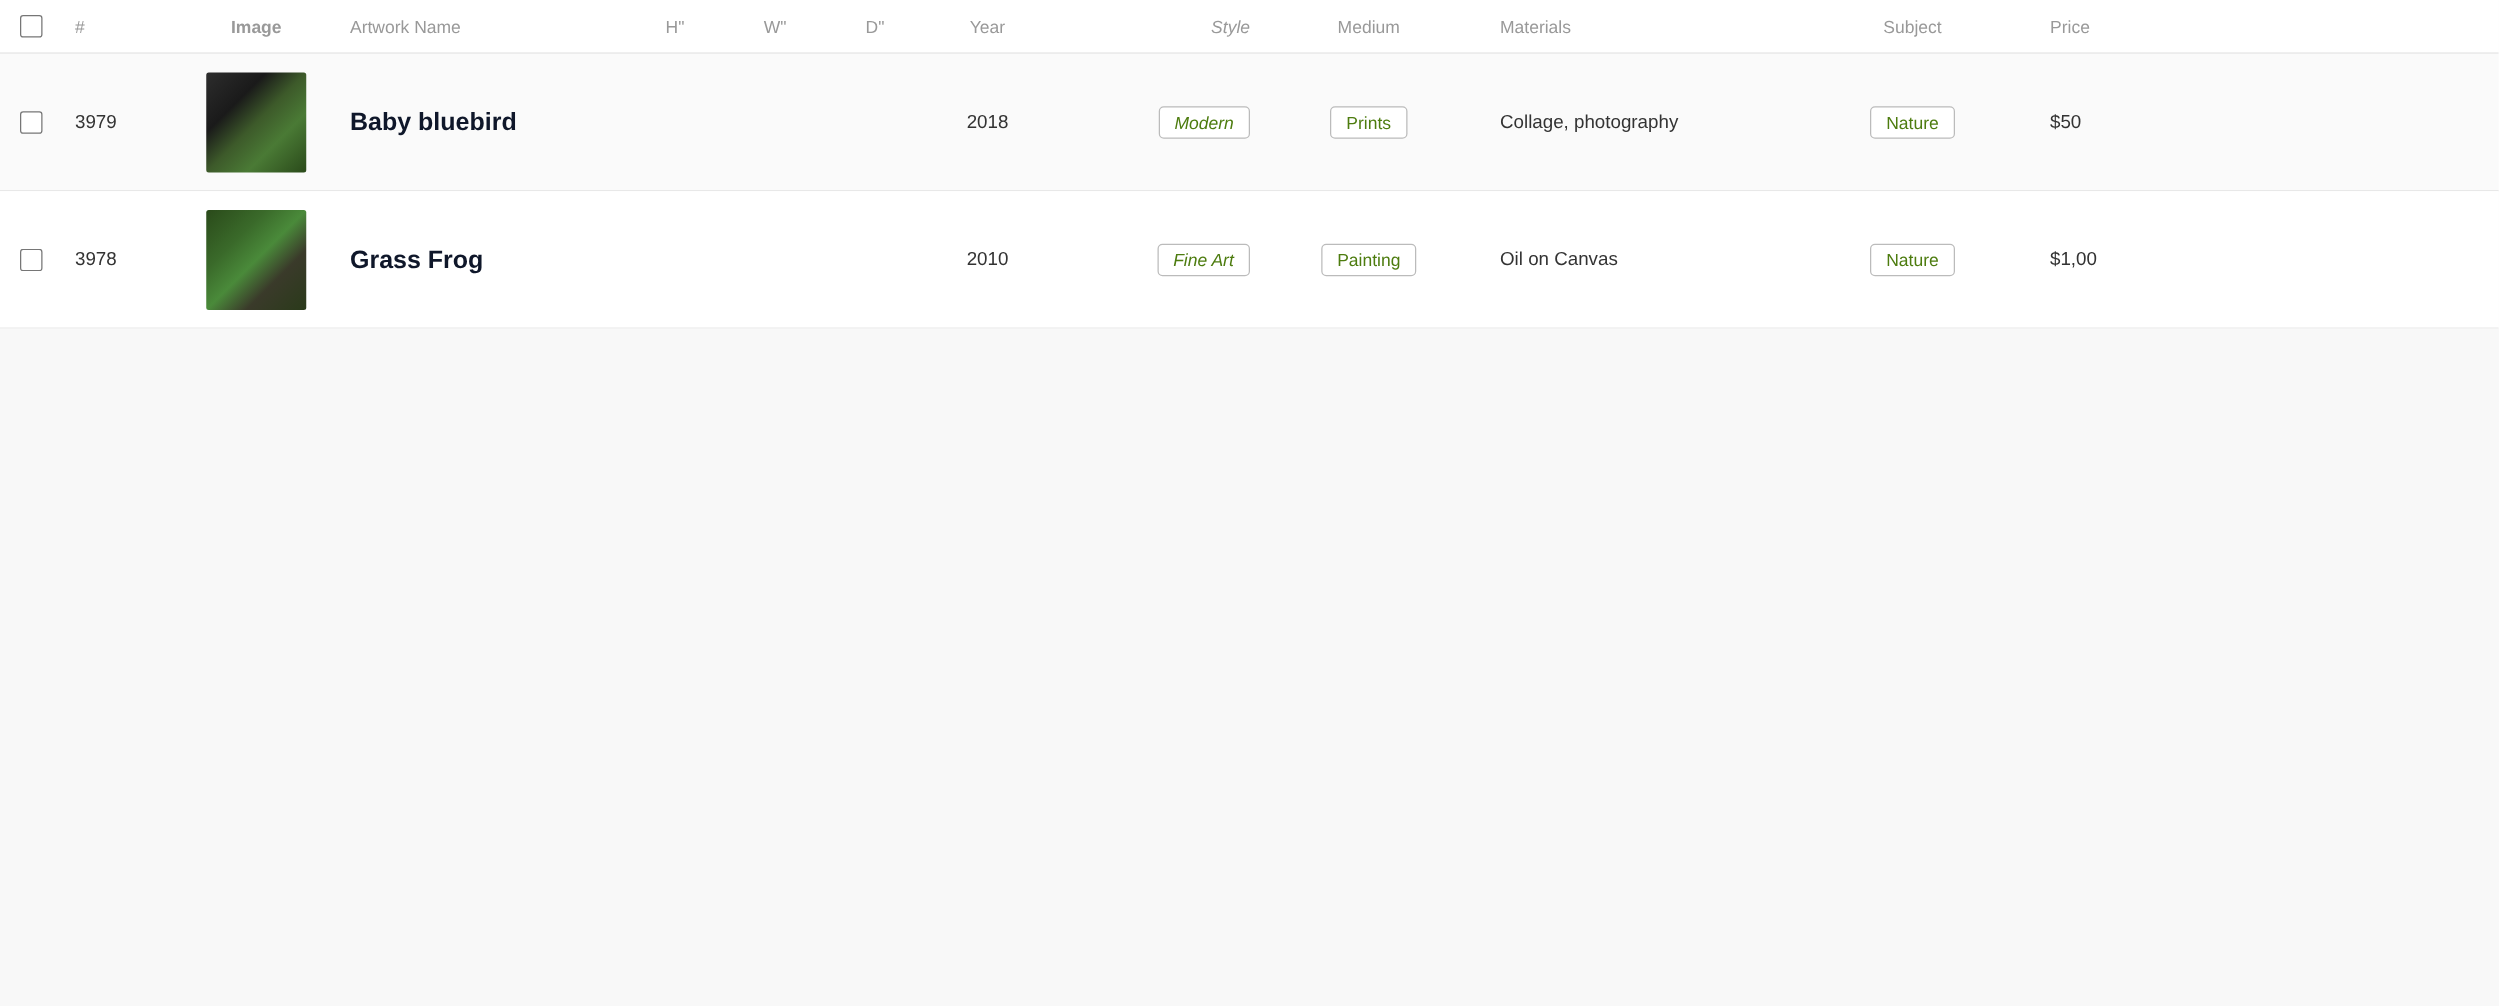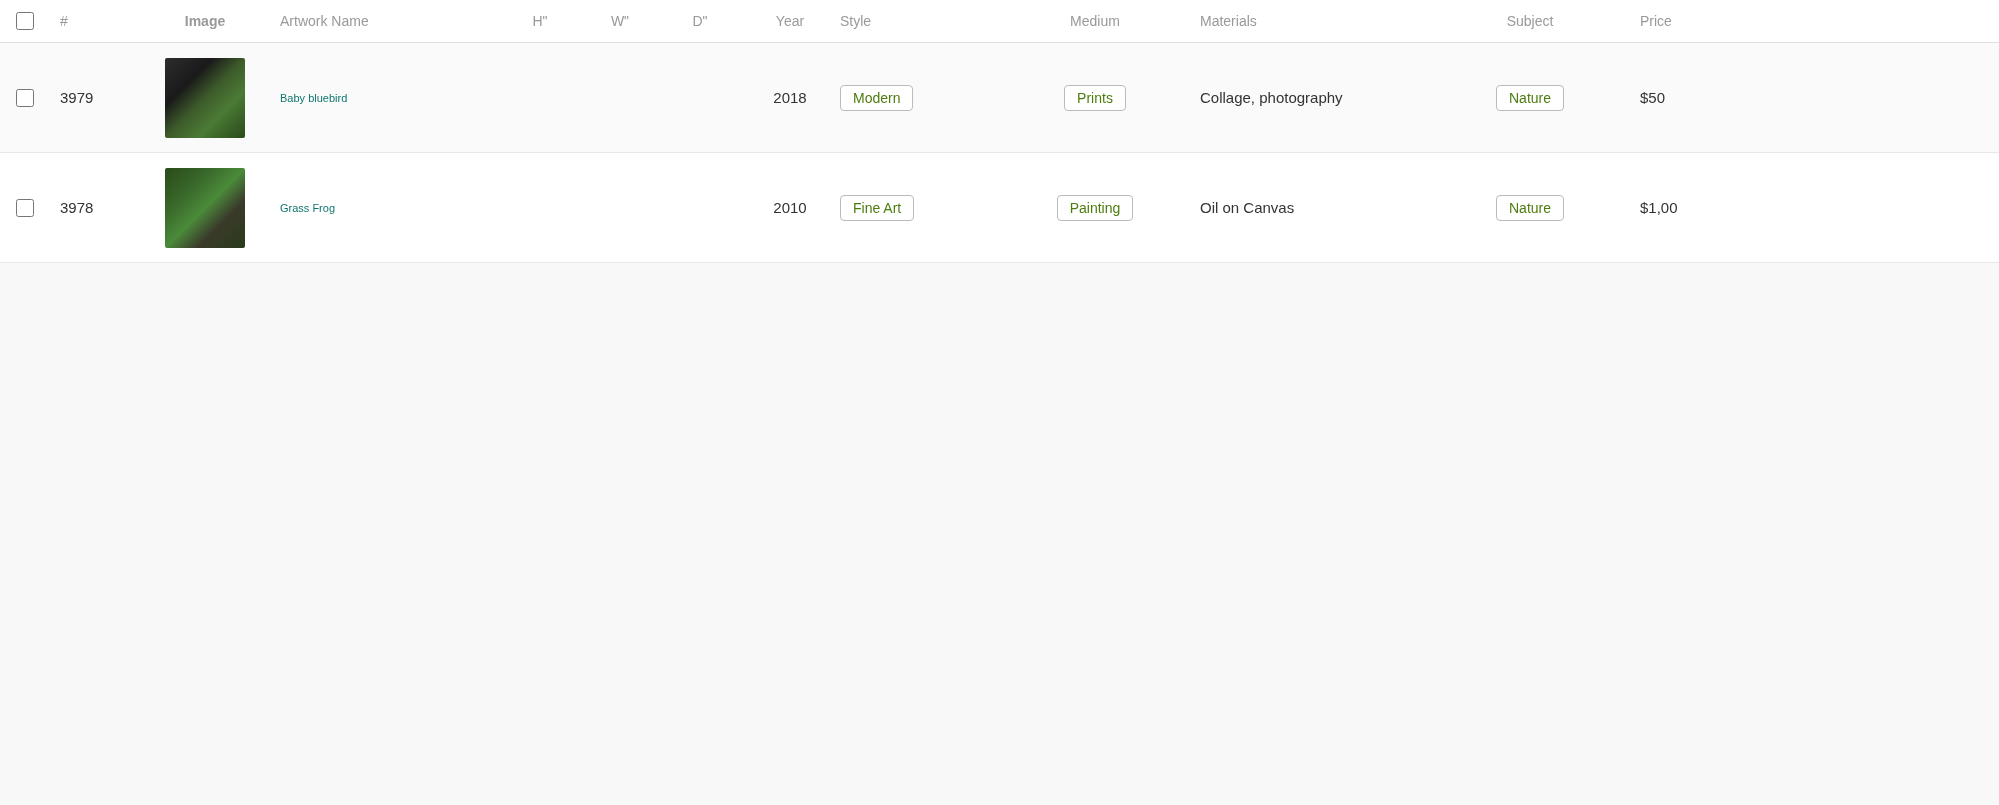"Style" .col-style { font-style: none -> italic; text-align: left -> right }
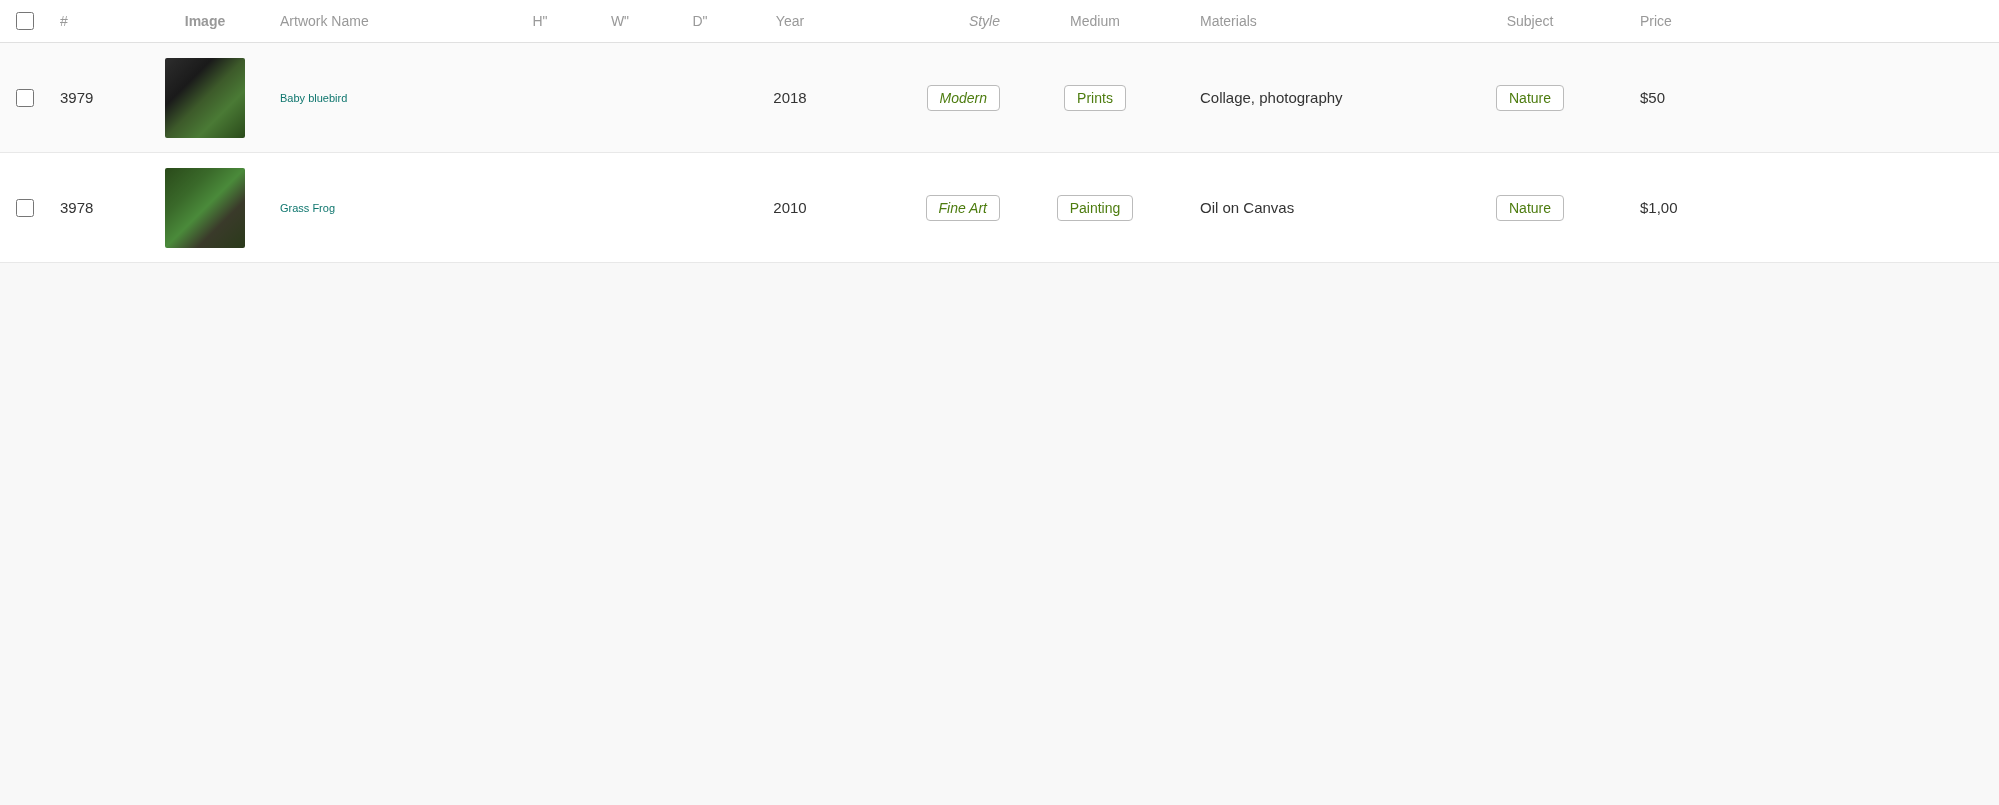"Baby bluebird" .artwork-name { color: #0f766e -> #0f172a; font-size: 11px -> 20px; font-weight: none -> bold }
